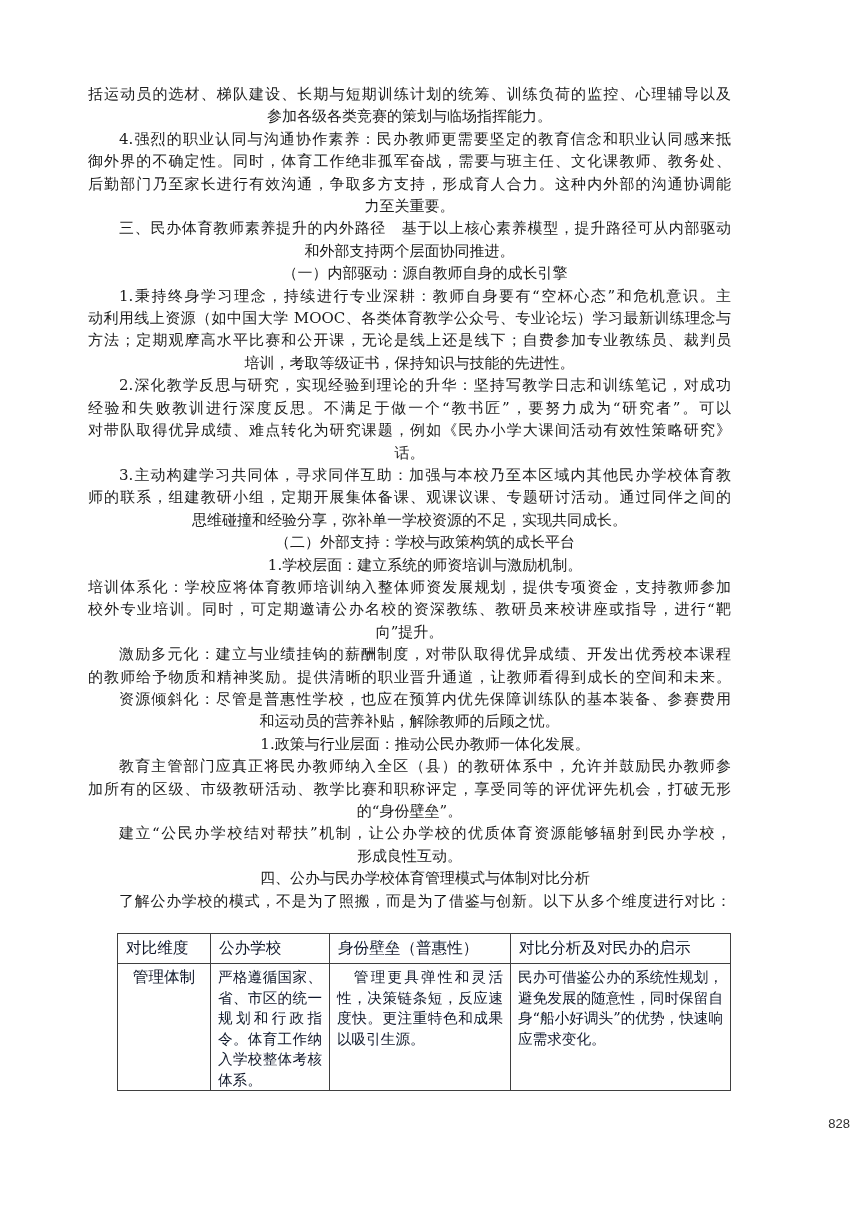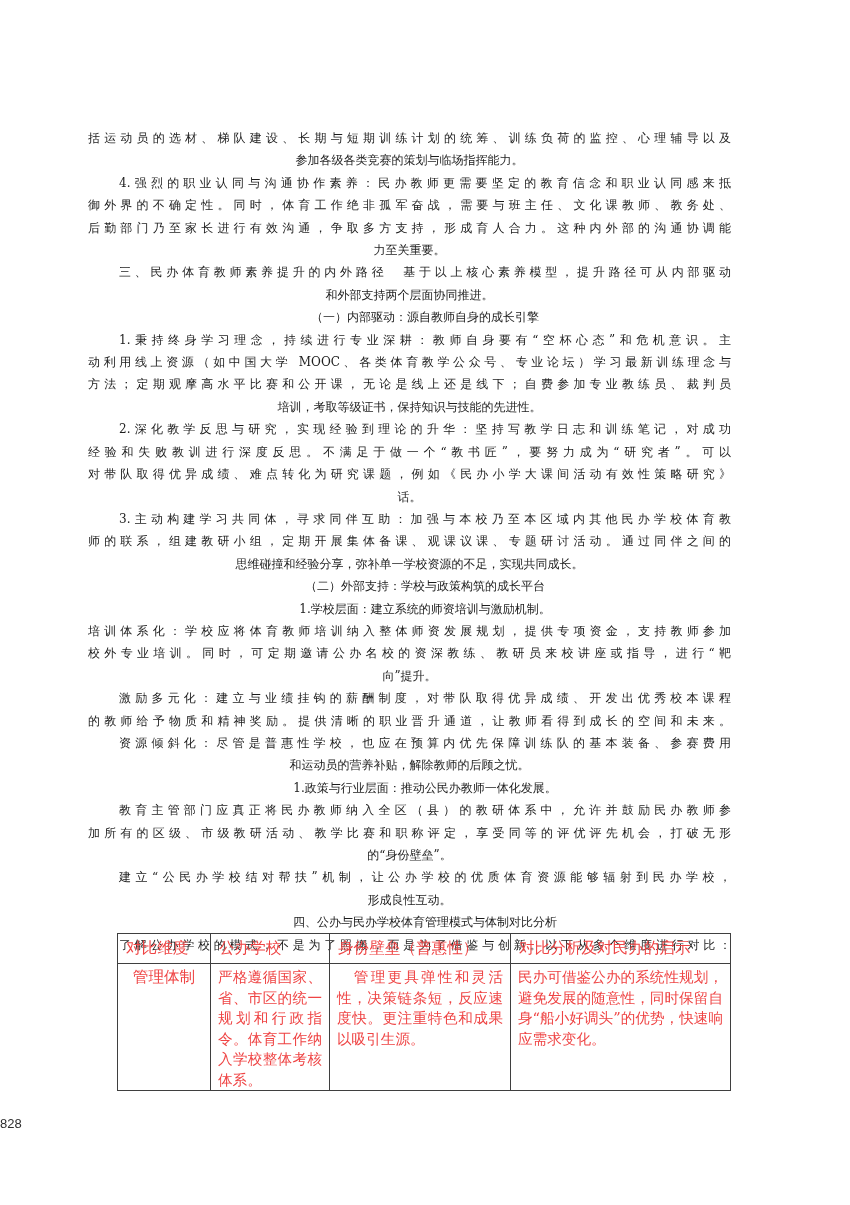"括运动员的选材、梯队建设、长期与短期训练计划的统筹、训练负荷的监控、心理辅导以及" .body-text { font-size: 12px -> 15px; margin-top: 44px -> none }
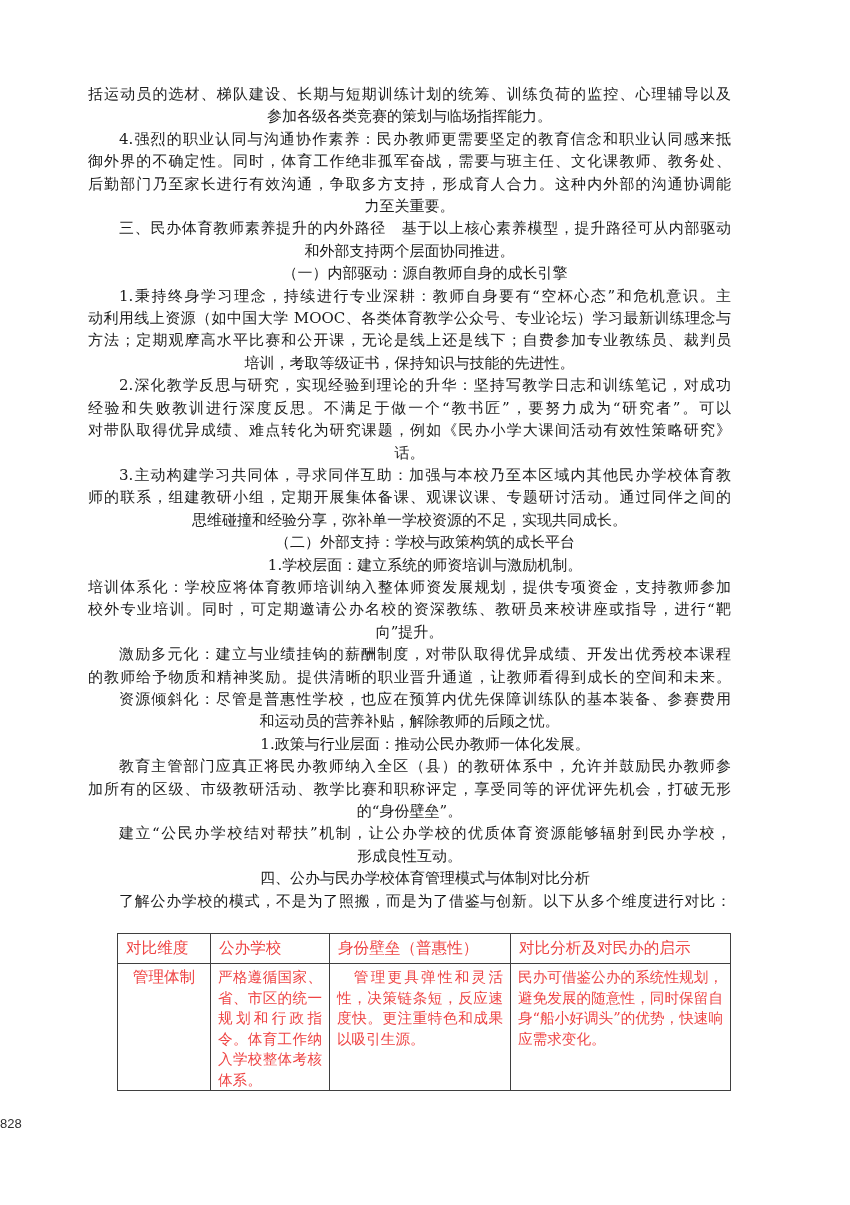"对比维度" table.cmp { color: #ef4444 -> #0f172a }
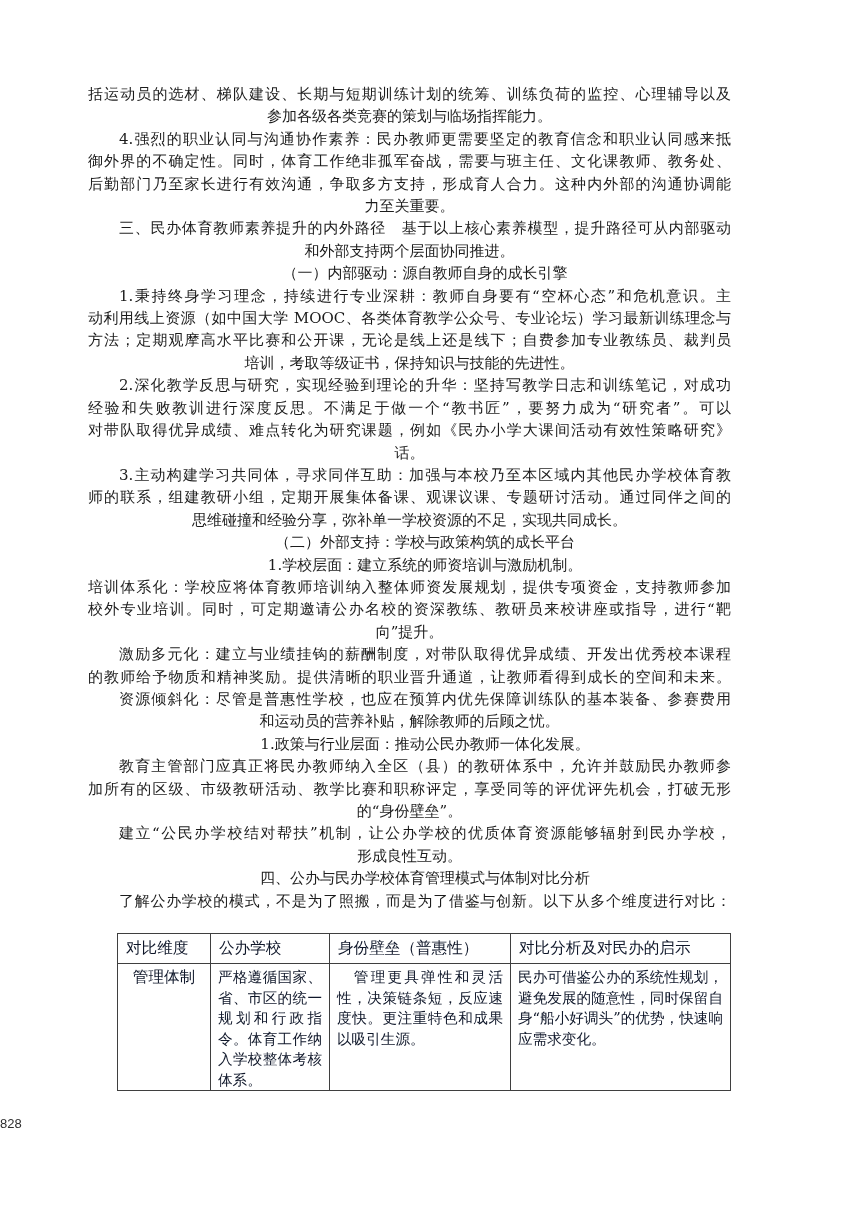"828" .page-number { text-align: left -> right }
